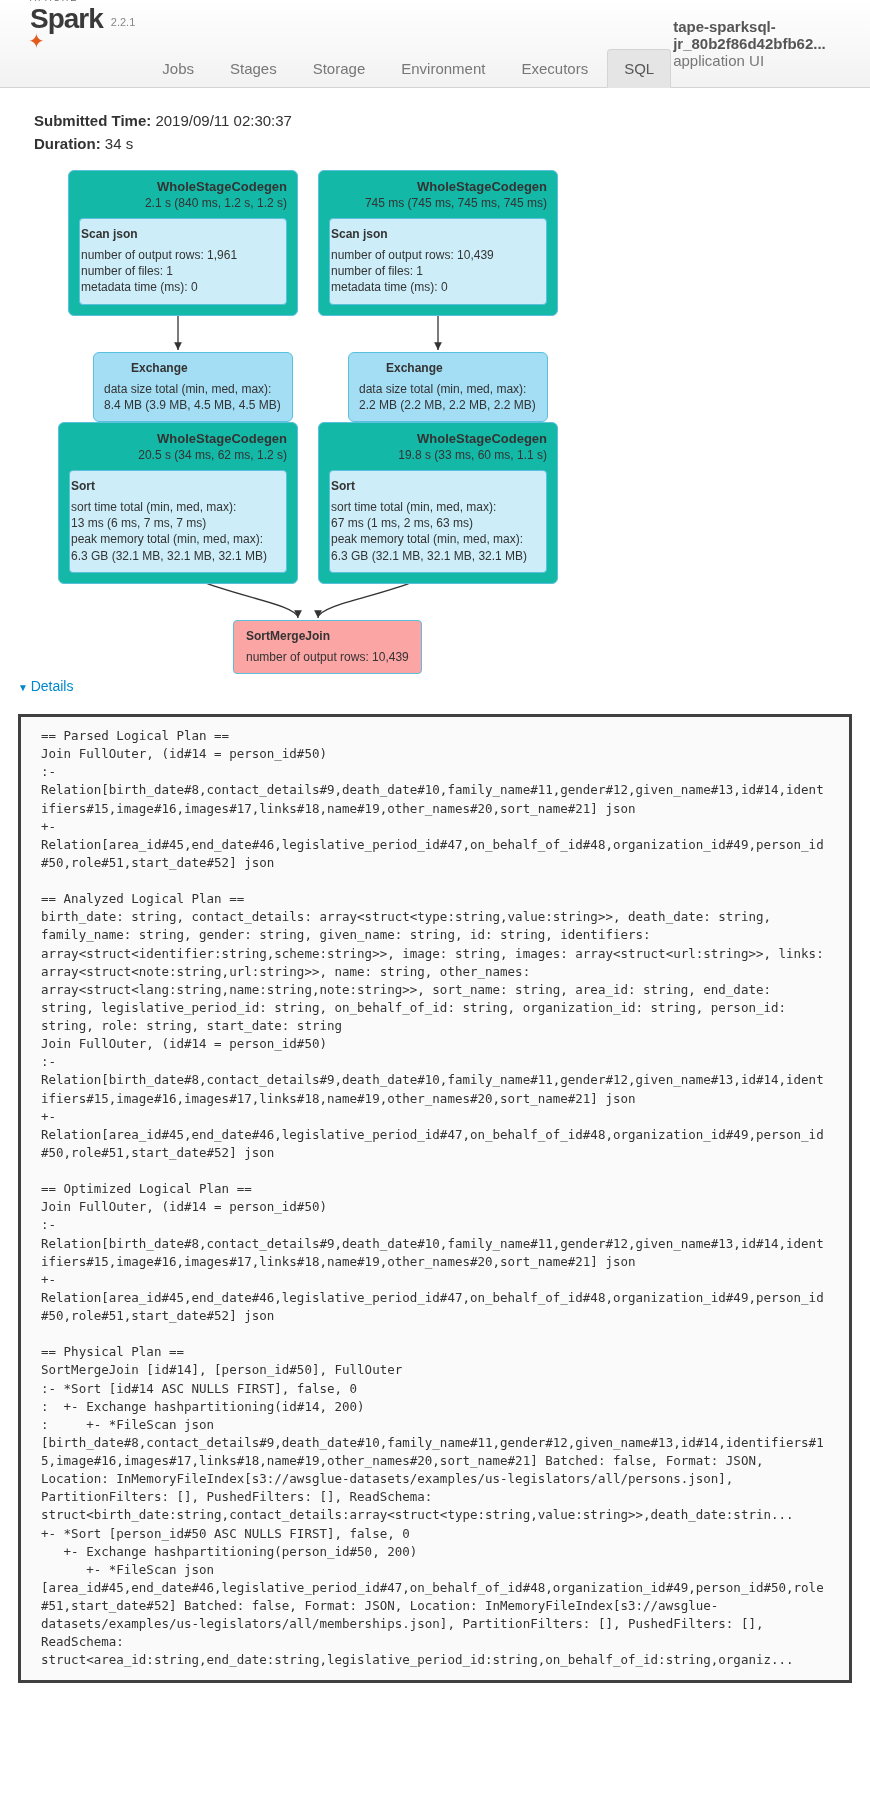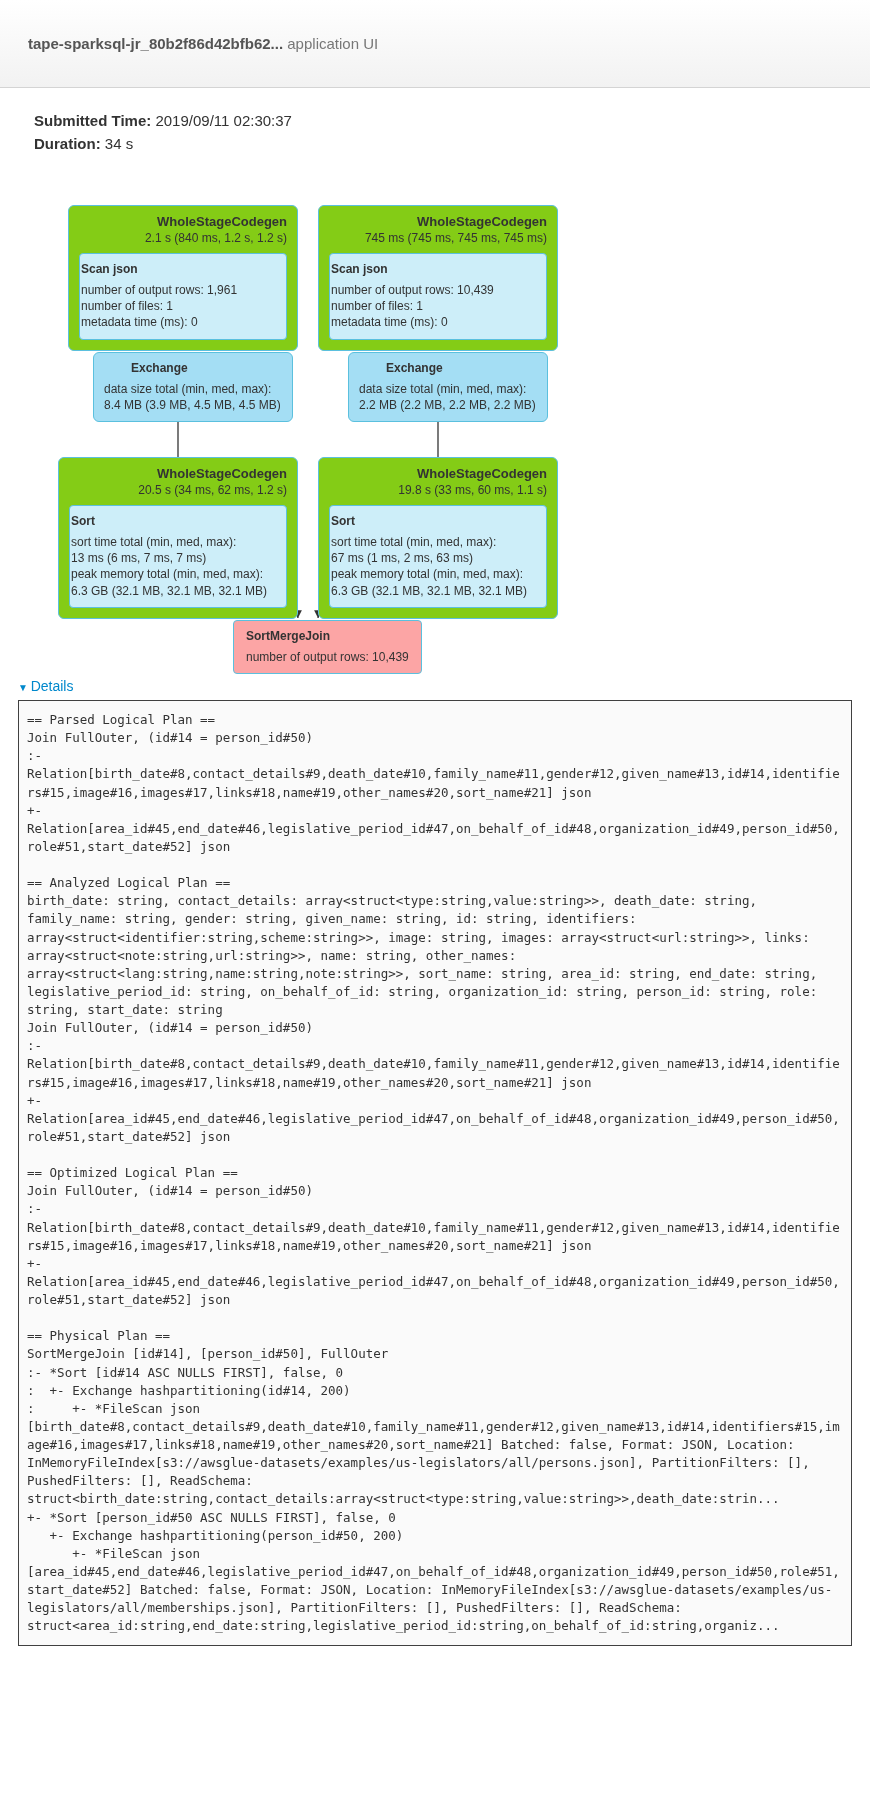"Spark✦" div.navbar-left { html: none -> <div> <div> <div> <span>APACHE</span> <span> <span>Spark</span><span>✦</span> </span> </div> <span>2.2.1</span> </div> <div> <div>Jobs</div> <div>Stages</div> <div>Storage</div> <div>Environment</div> <div>Executors</div> <div>SQL</div> </div> </div> }
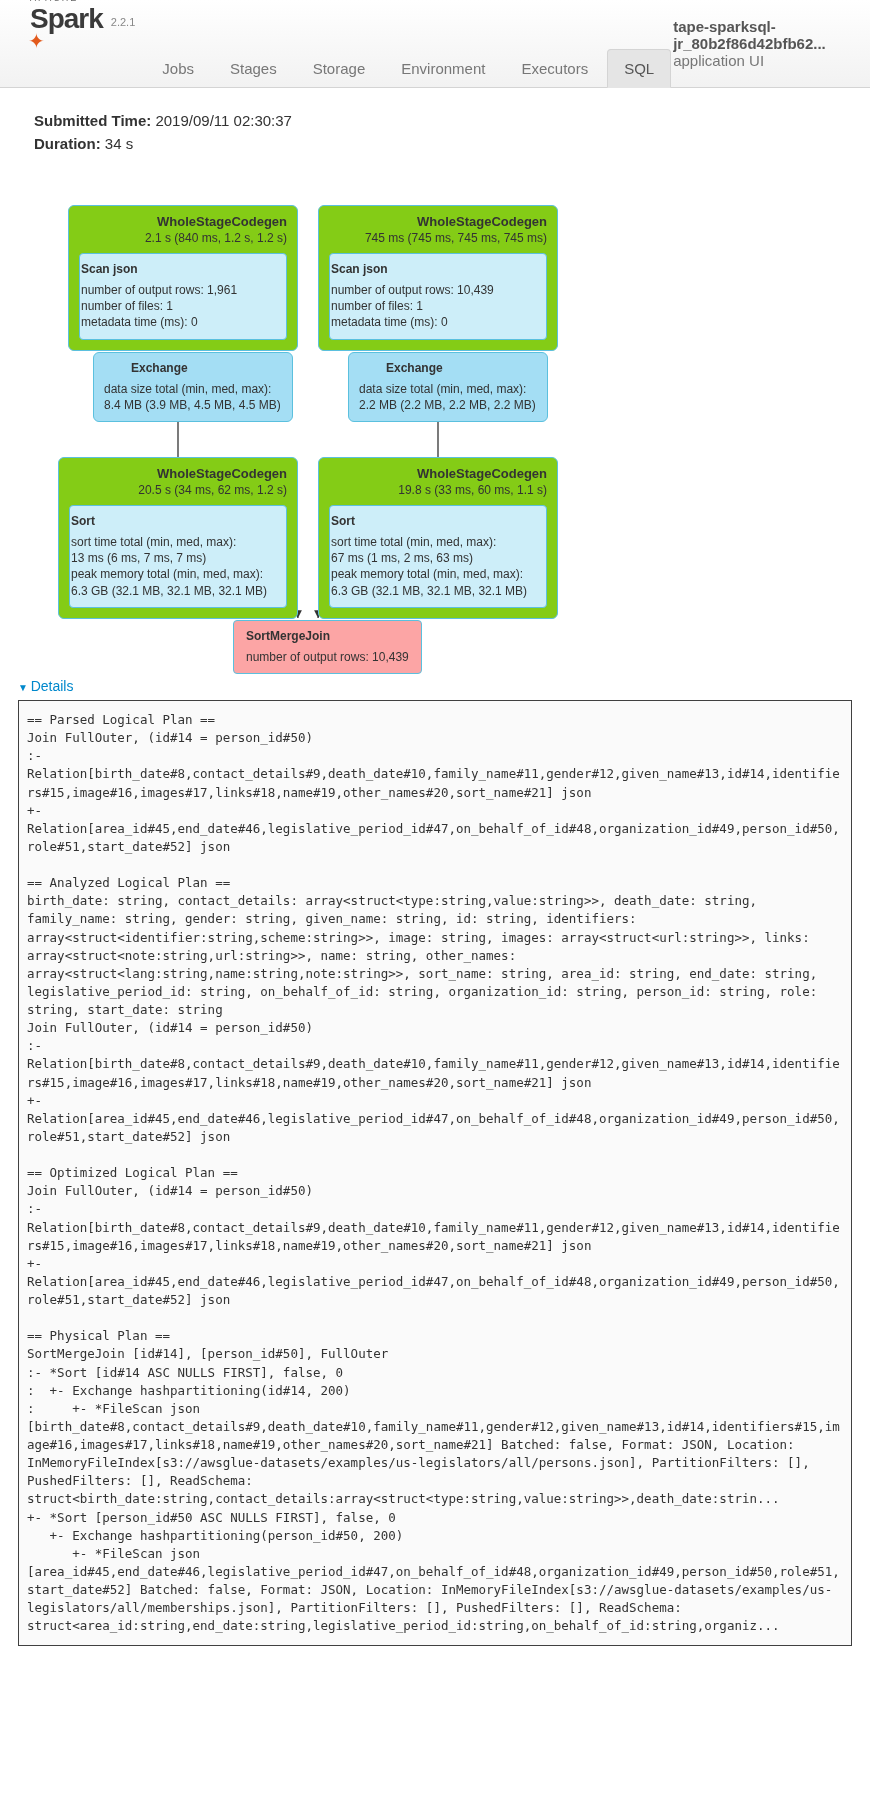"WholeStageCodegen" .stage-box { background: #84cc16 -> #14b8a6; margin-top: 35px -> none }
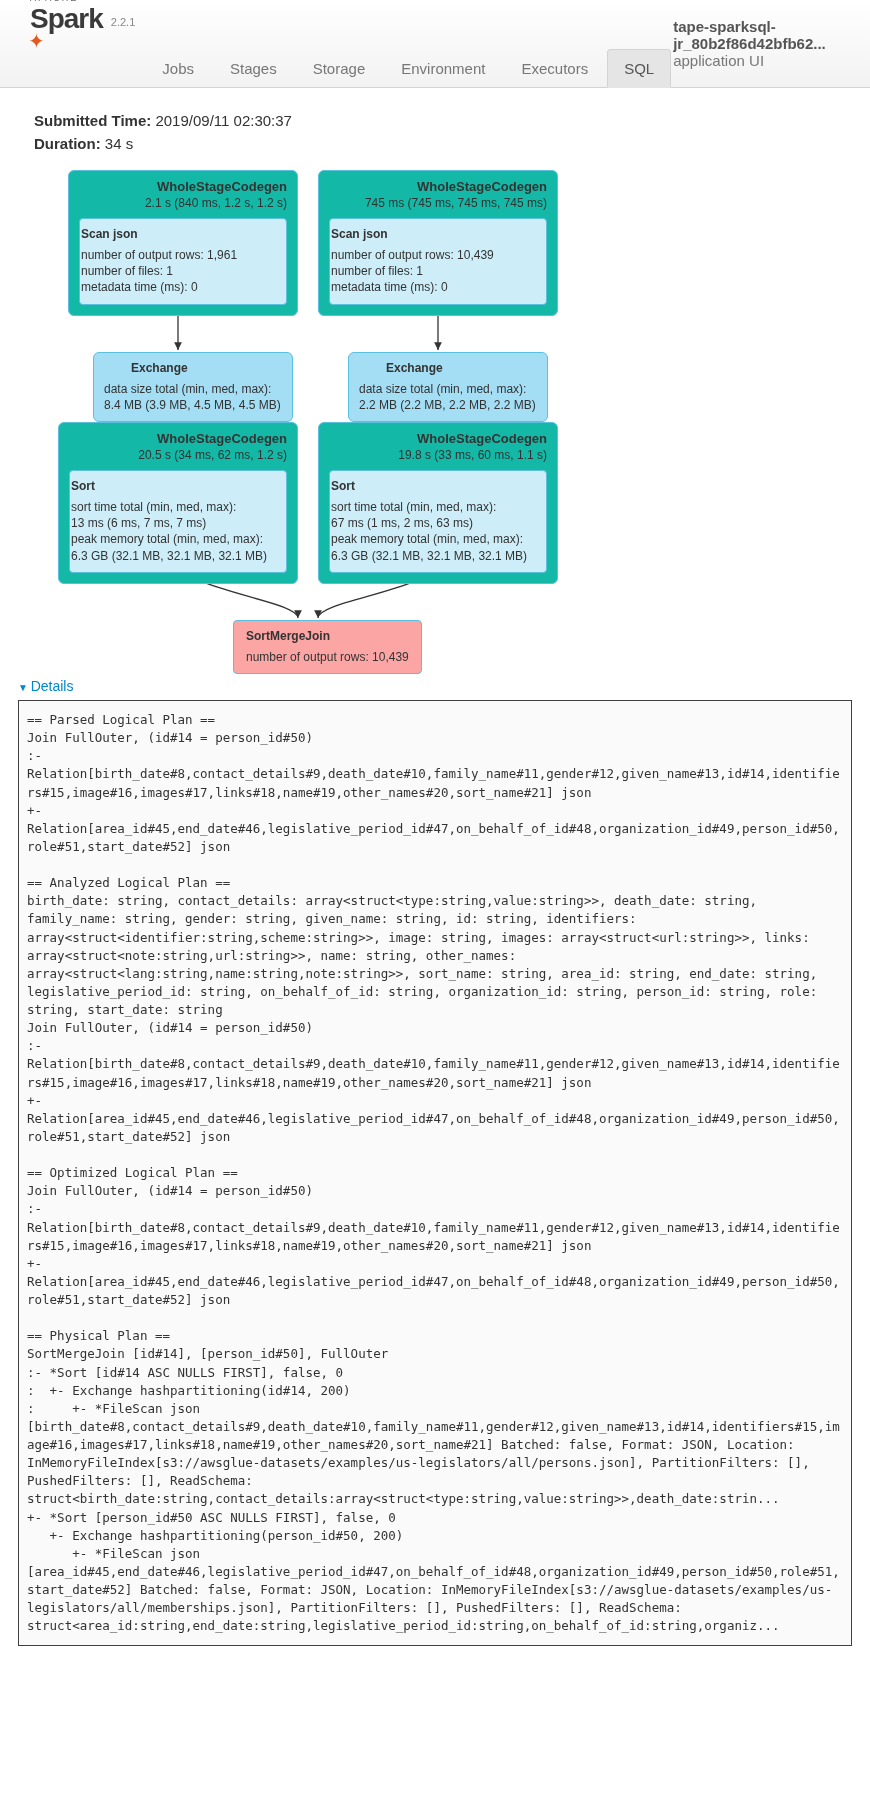"== Parsed Logical Plan ==" pre.plan { border: 1px solid #404040 -> 3px solid #404040; margin-top: 6px -> 20px; padding: 10px 8px -> 10px 20px }
